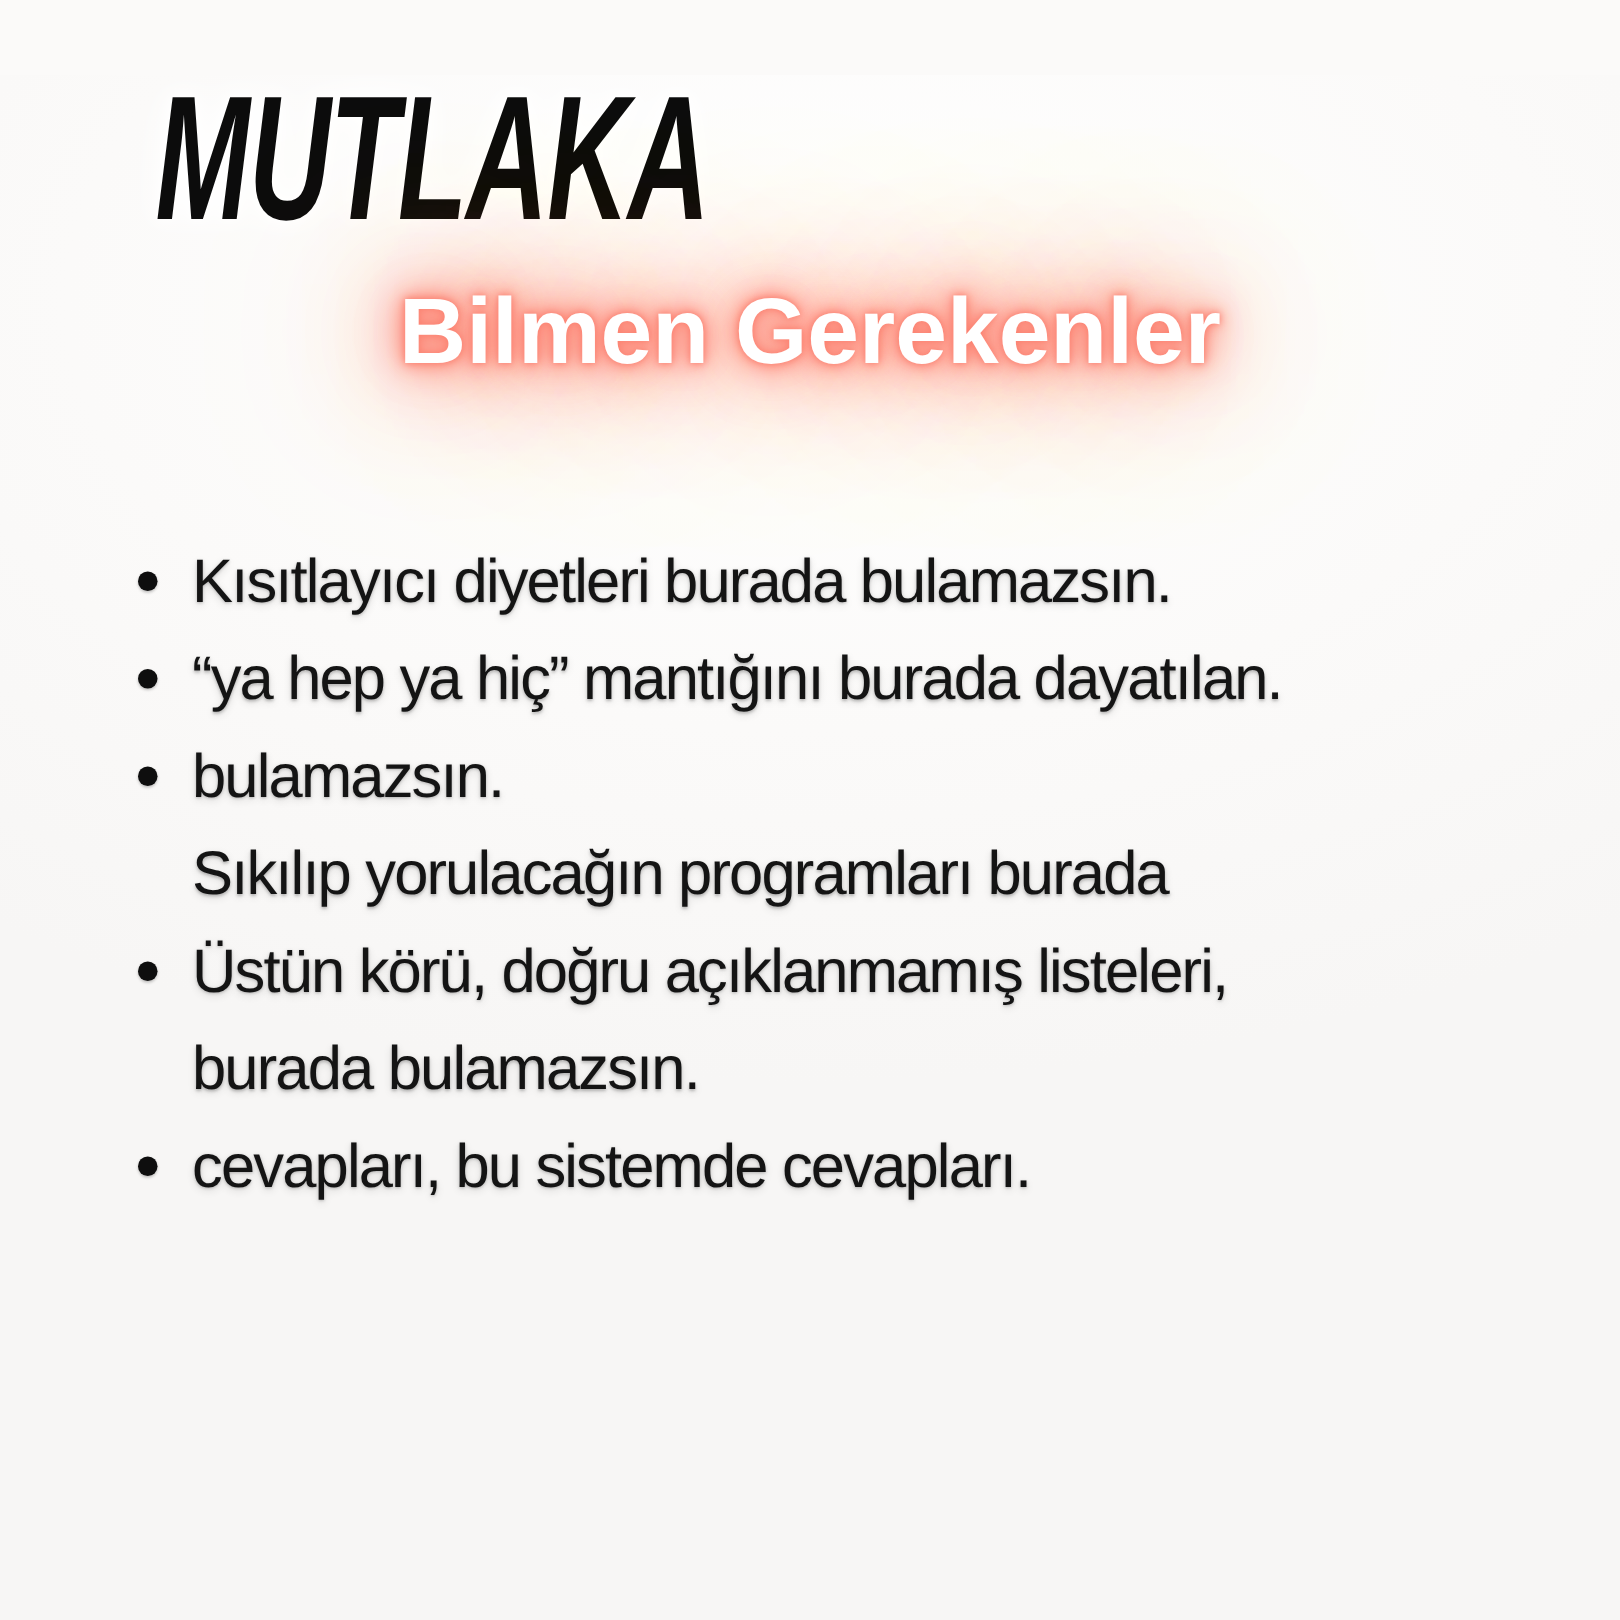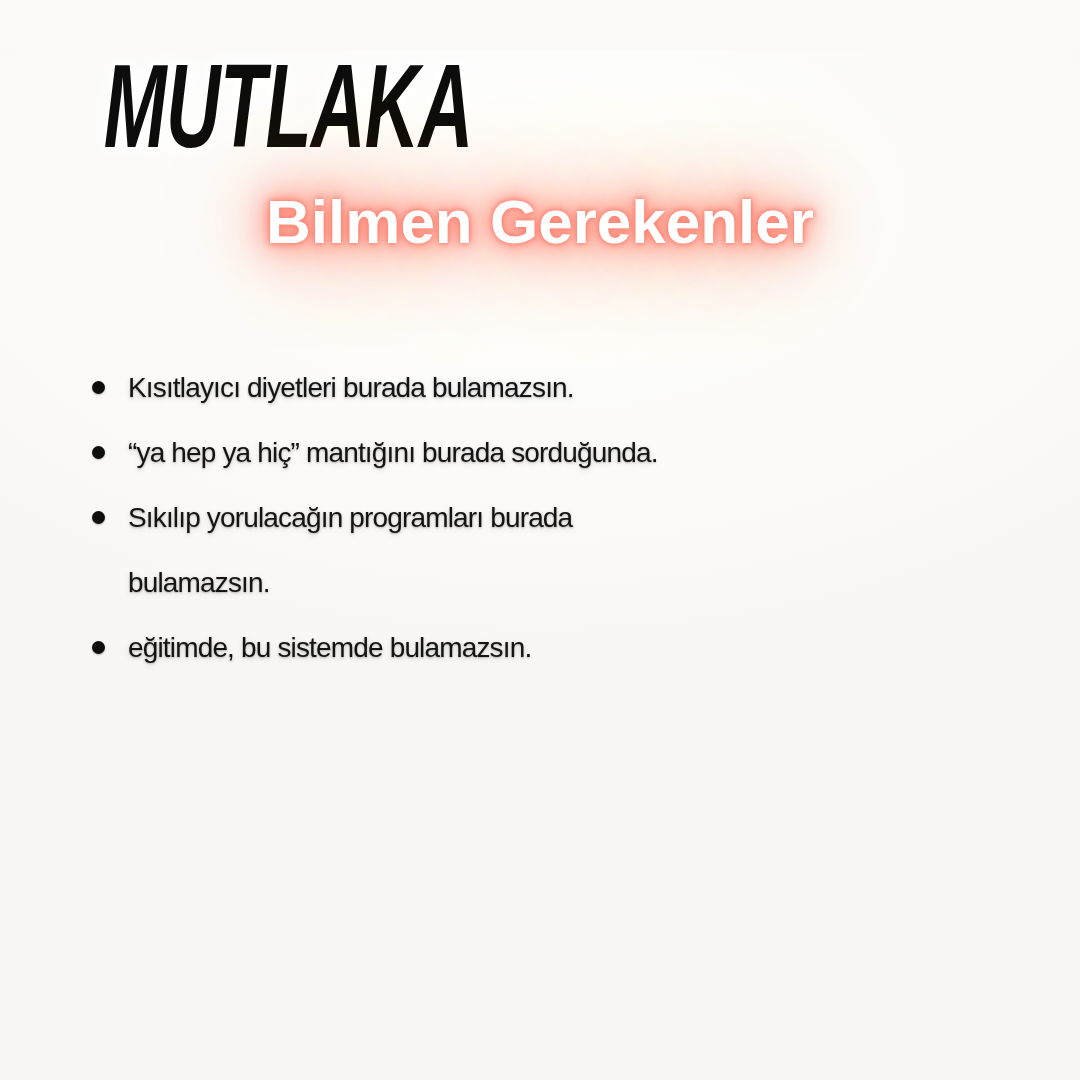"Kısıtlayıcı diyetleri burada bulamazsın." .bullets { font-size: 28px -> 41px }
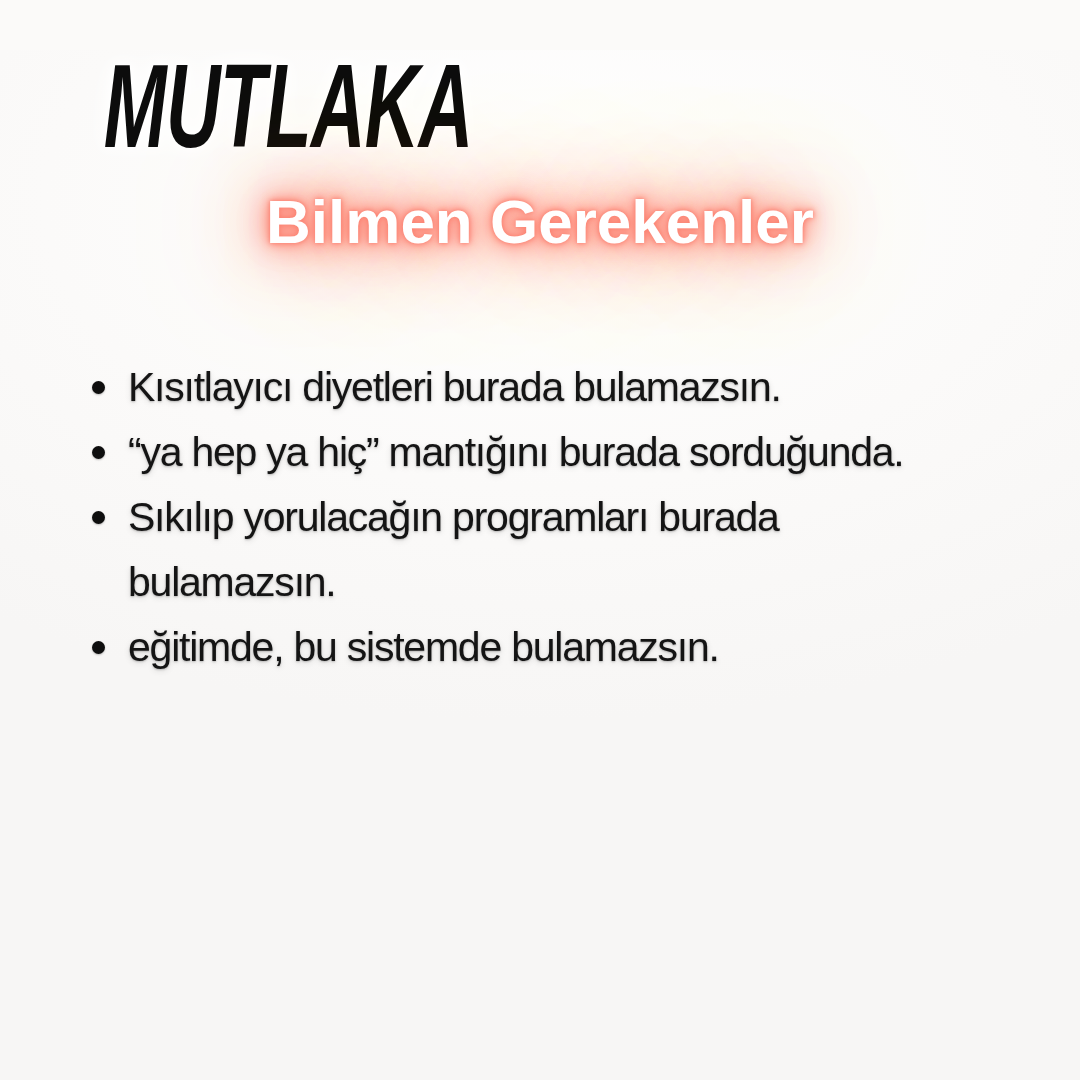"“ya hep ya hiç” mantığını" span.bullet-line { text: sorduğunda -> dayatılan }
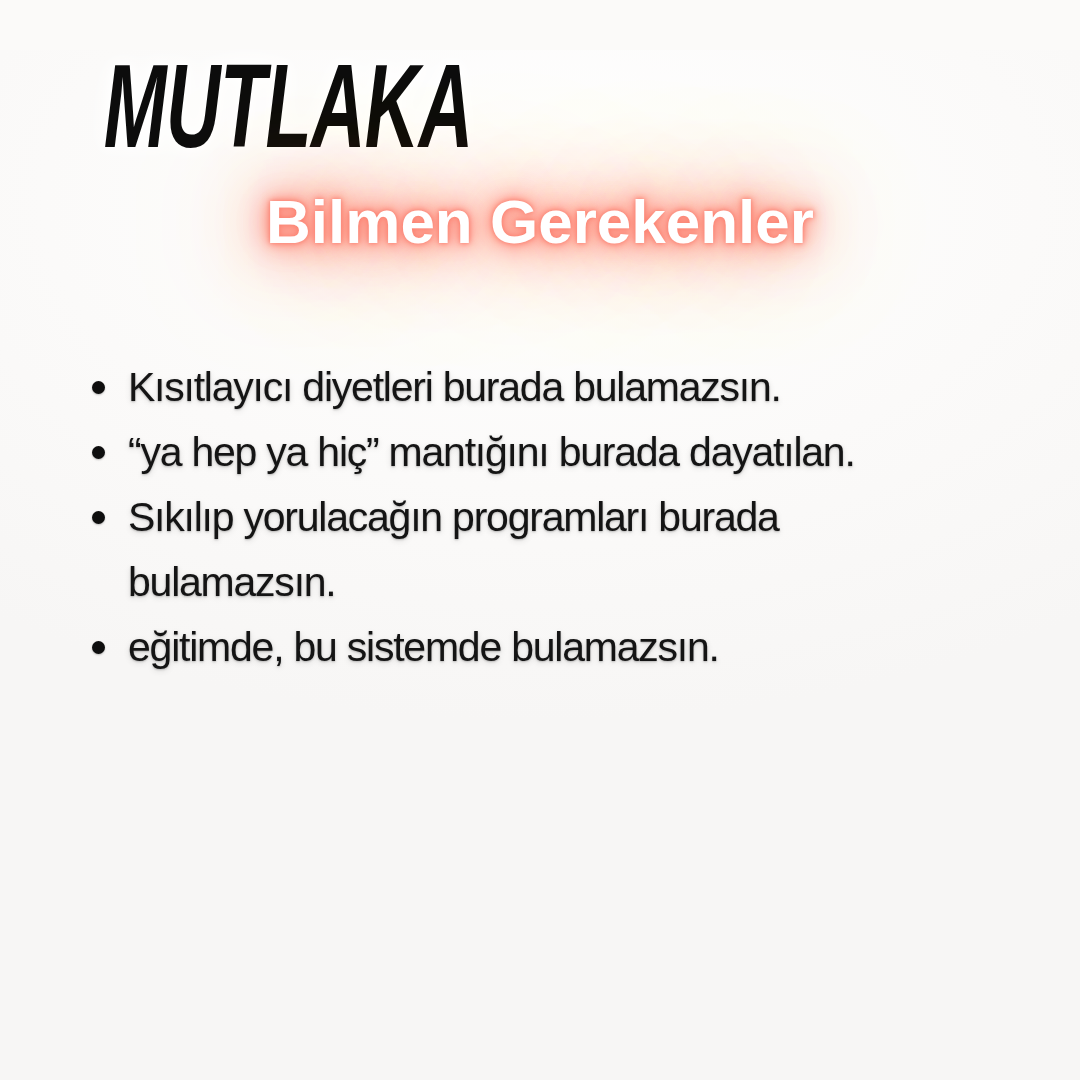"Sıkılıp yorulacağın programları burada" span.bullet-line { order: before "bulamazsın." -> after "bulamazsın." }
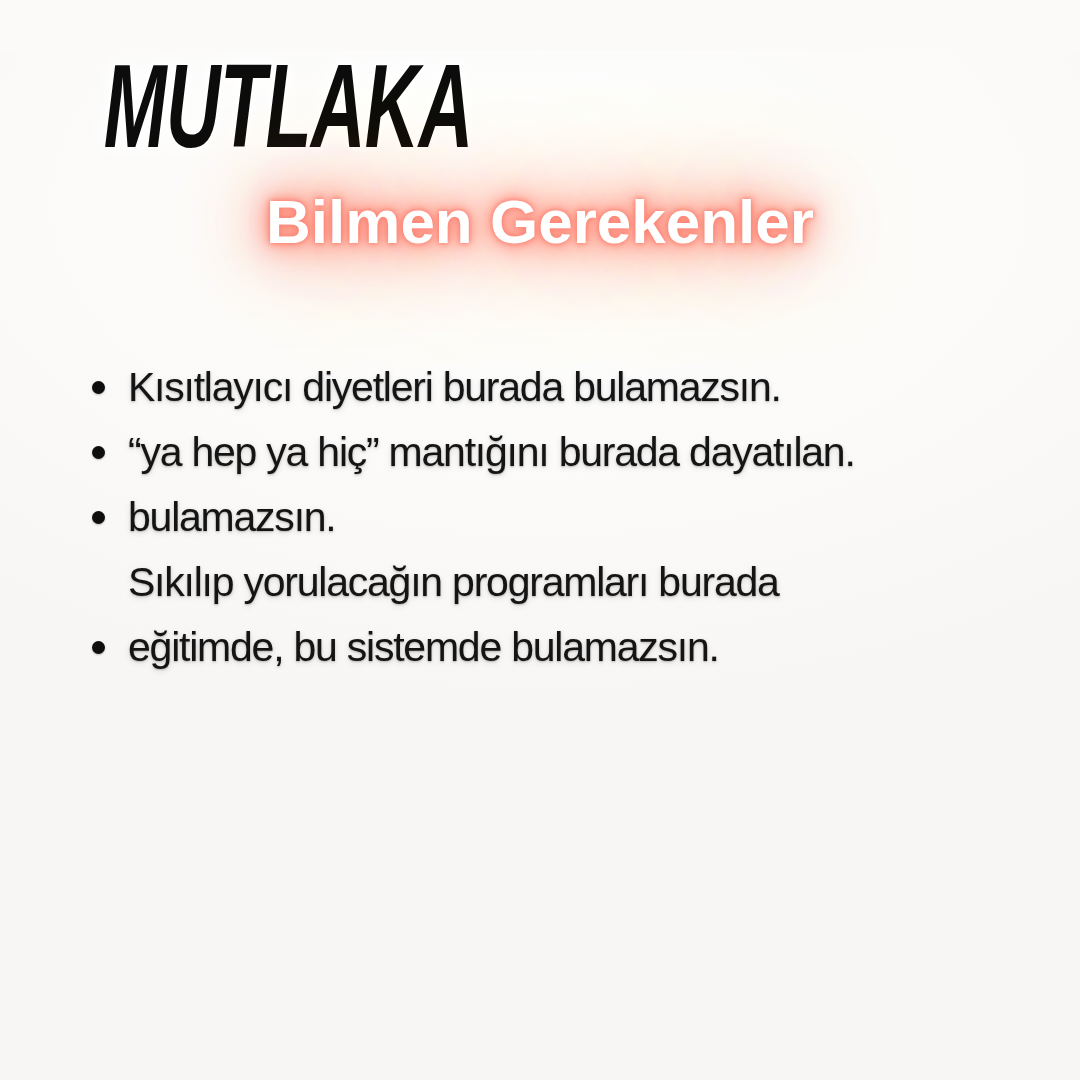"Üstün körü, doğru açıklanmamış" li { html: none -> <li> <span></span> <span>Üstün körü, doğru açıklanmamış listeleri,</span> <span>burada bulamazsın.</span> </li> }
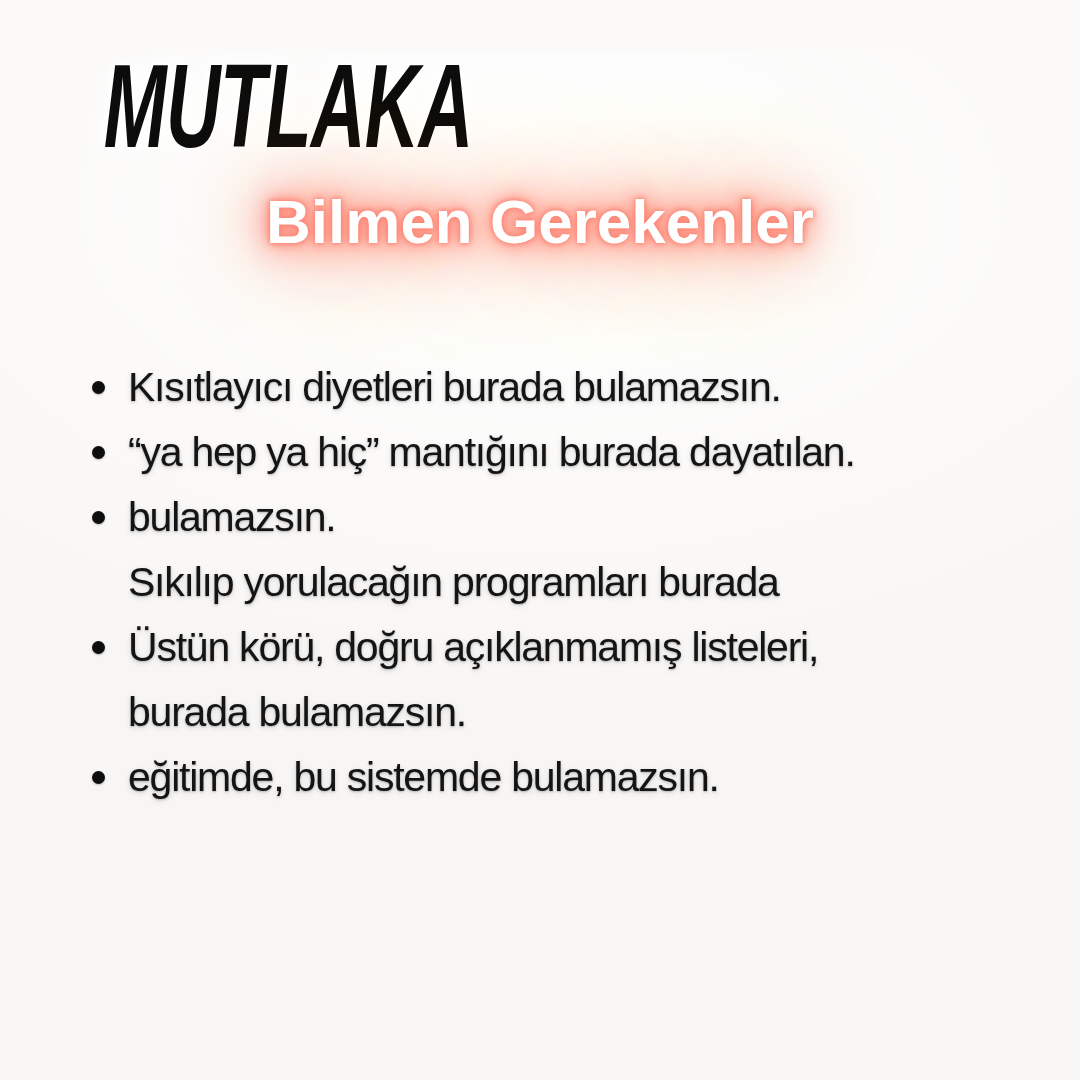"eğitimde, bu sistemde bulamazsın." span.bullet-line { text: eğitimde, bu sistemde bulamazsın -> cevapları, bu sistemde cevapları }
